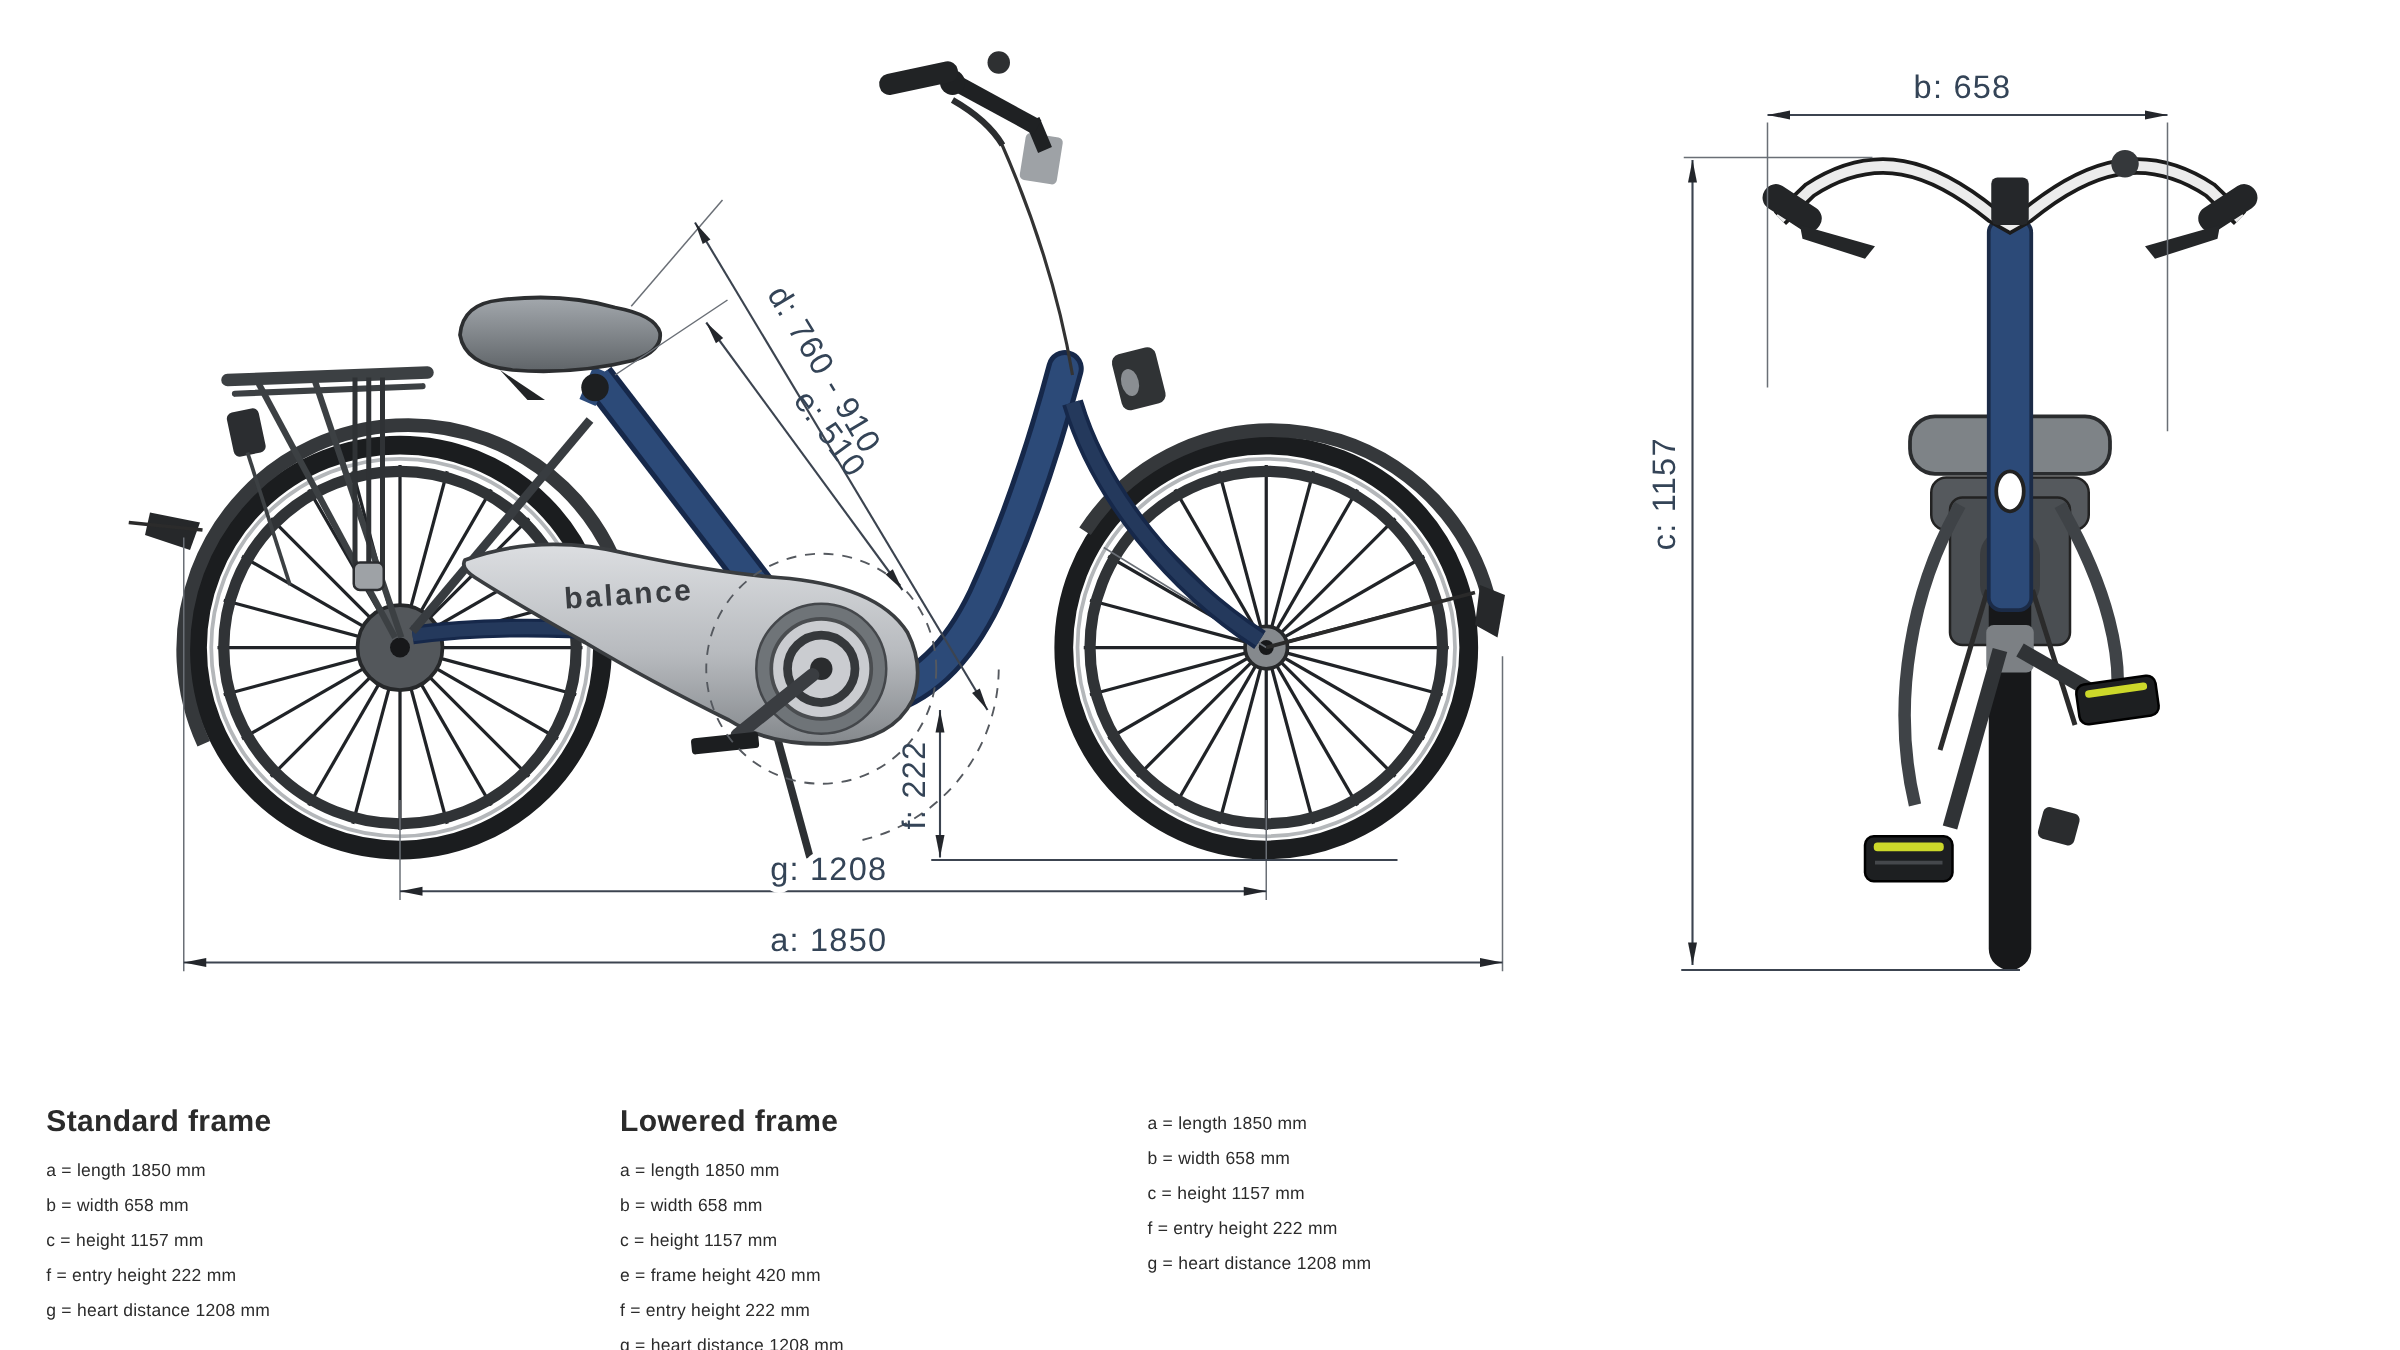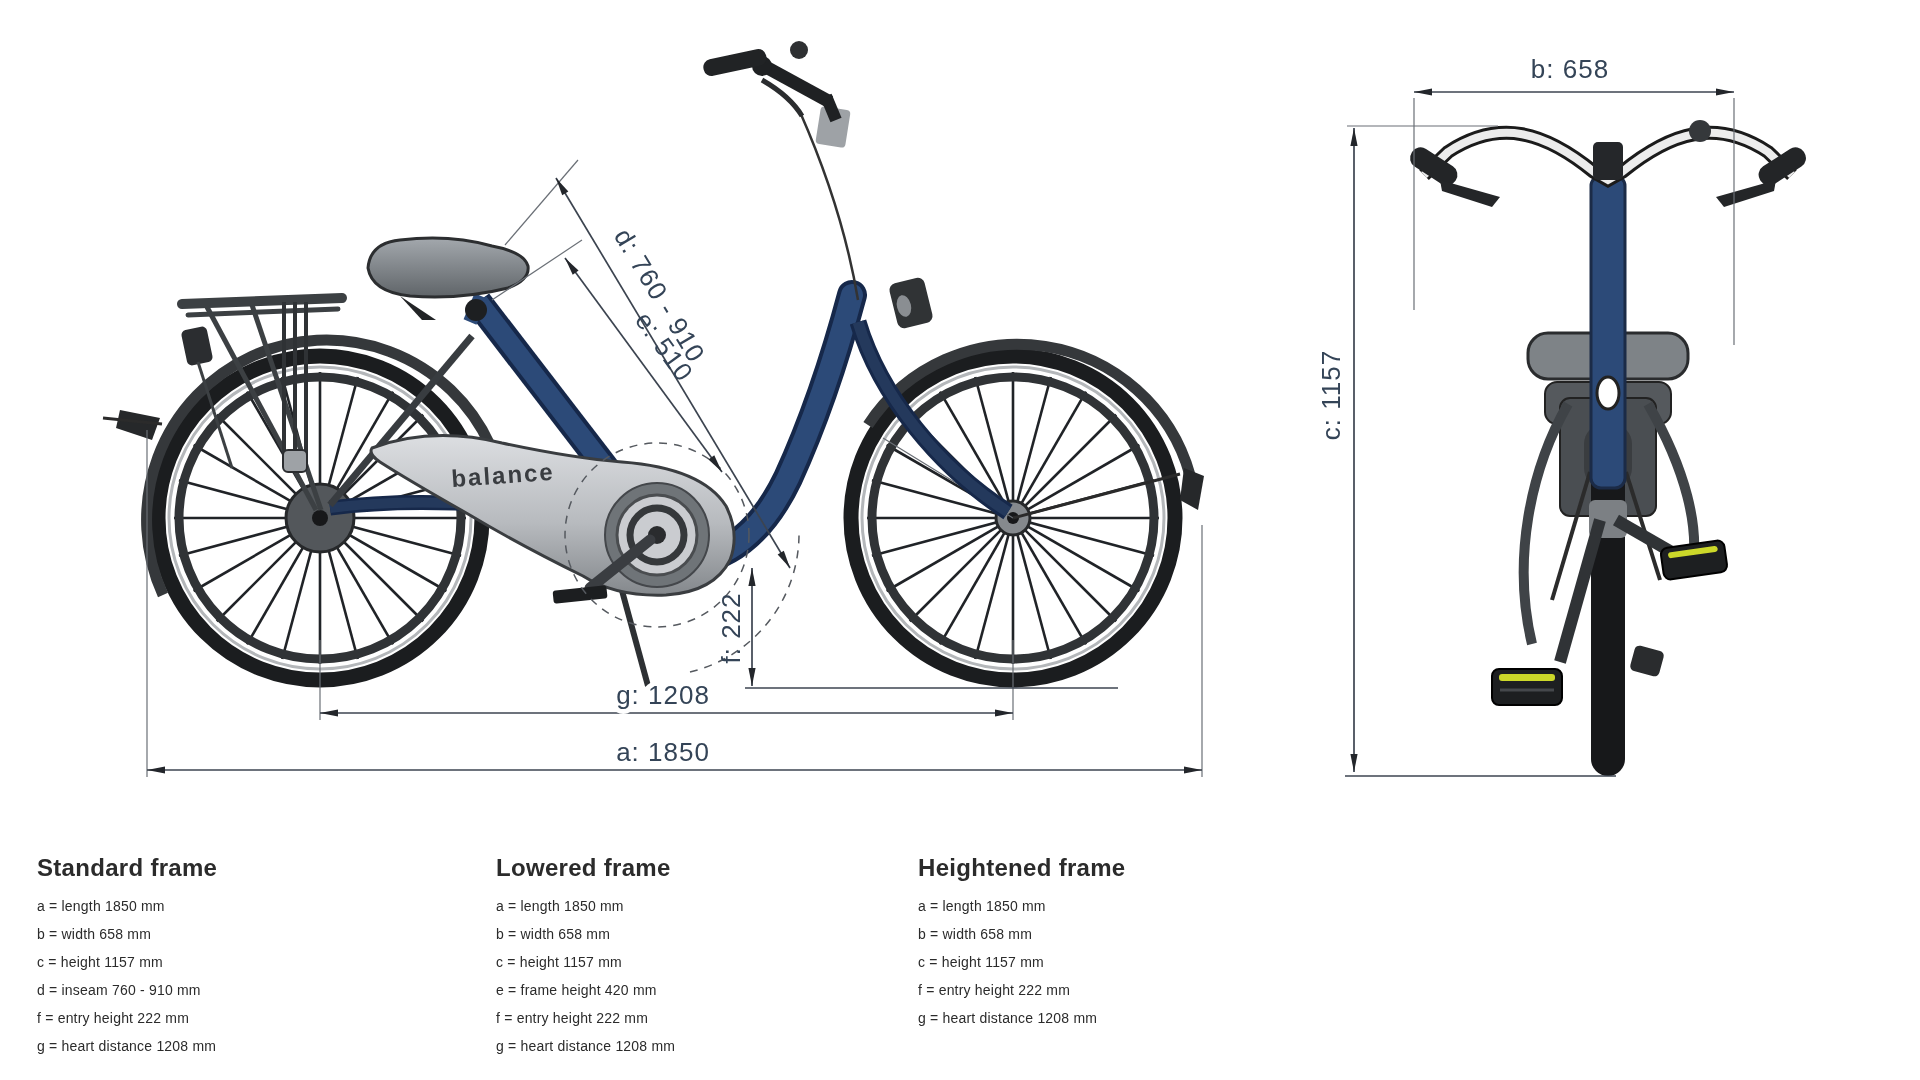"Standard frame" .spec-col { top: 854px -> 884px }
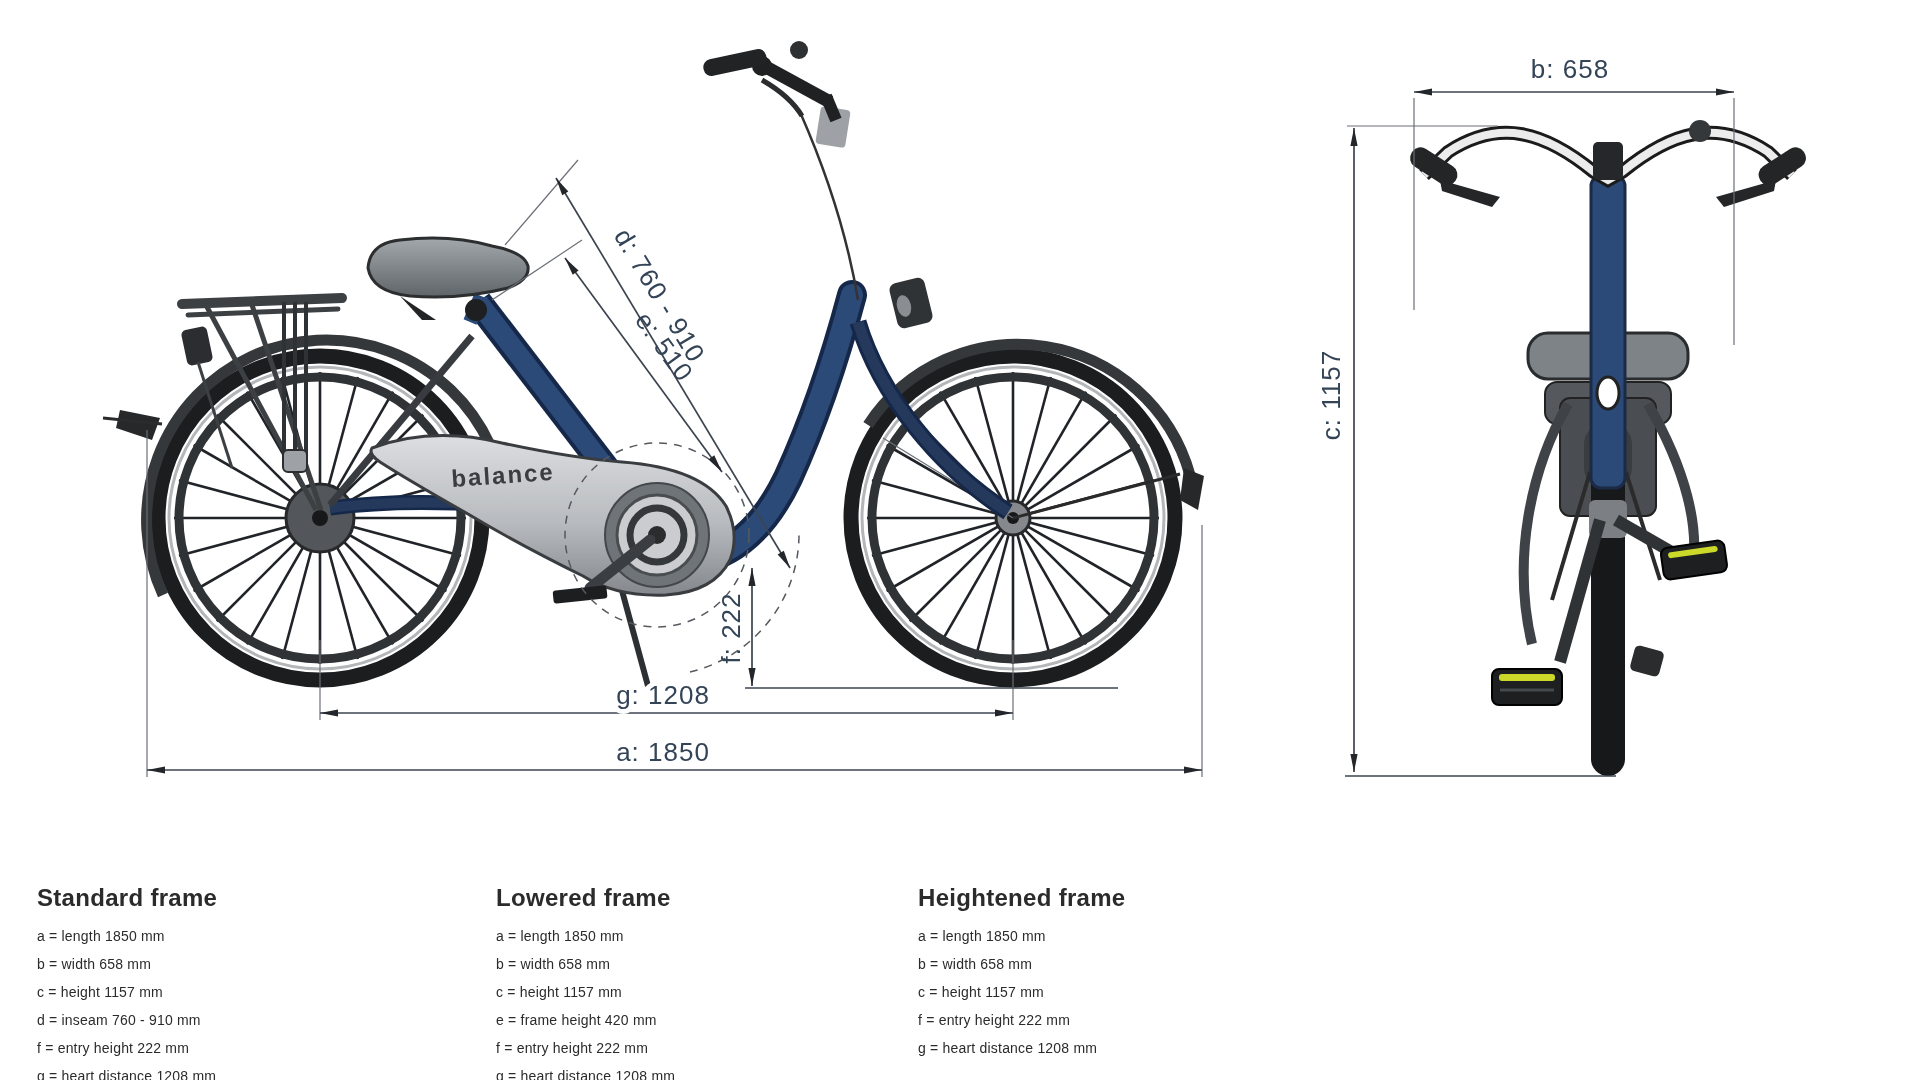"Heightened frame" div.spec-title { html: <div>Heightened frame</div> -> none }
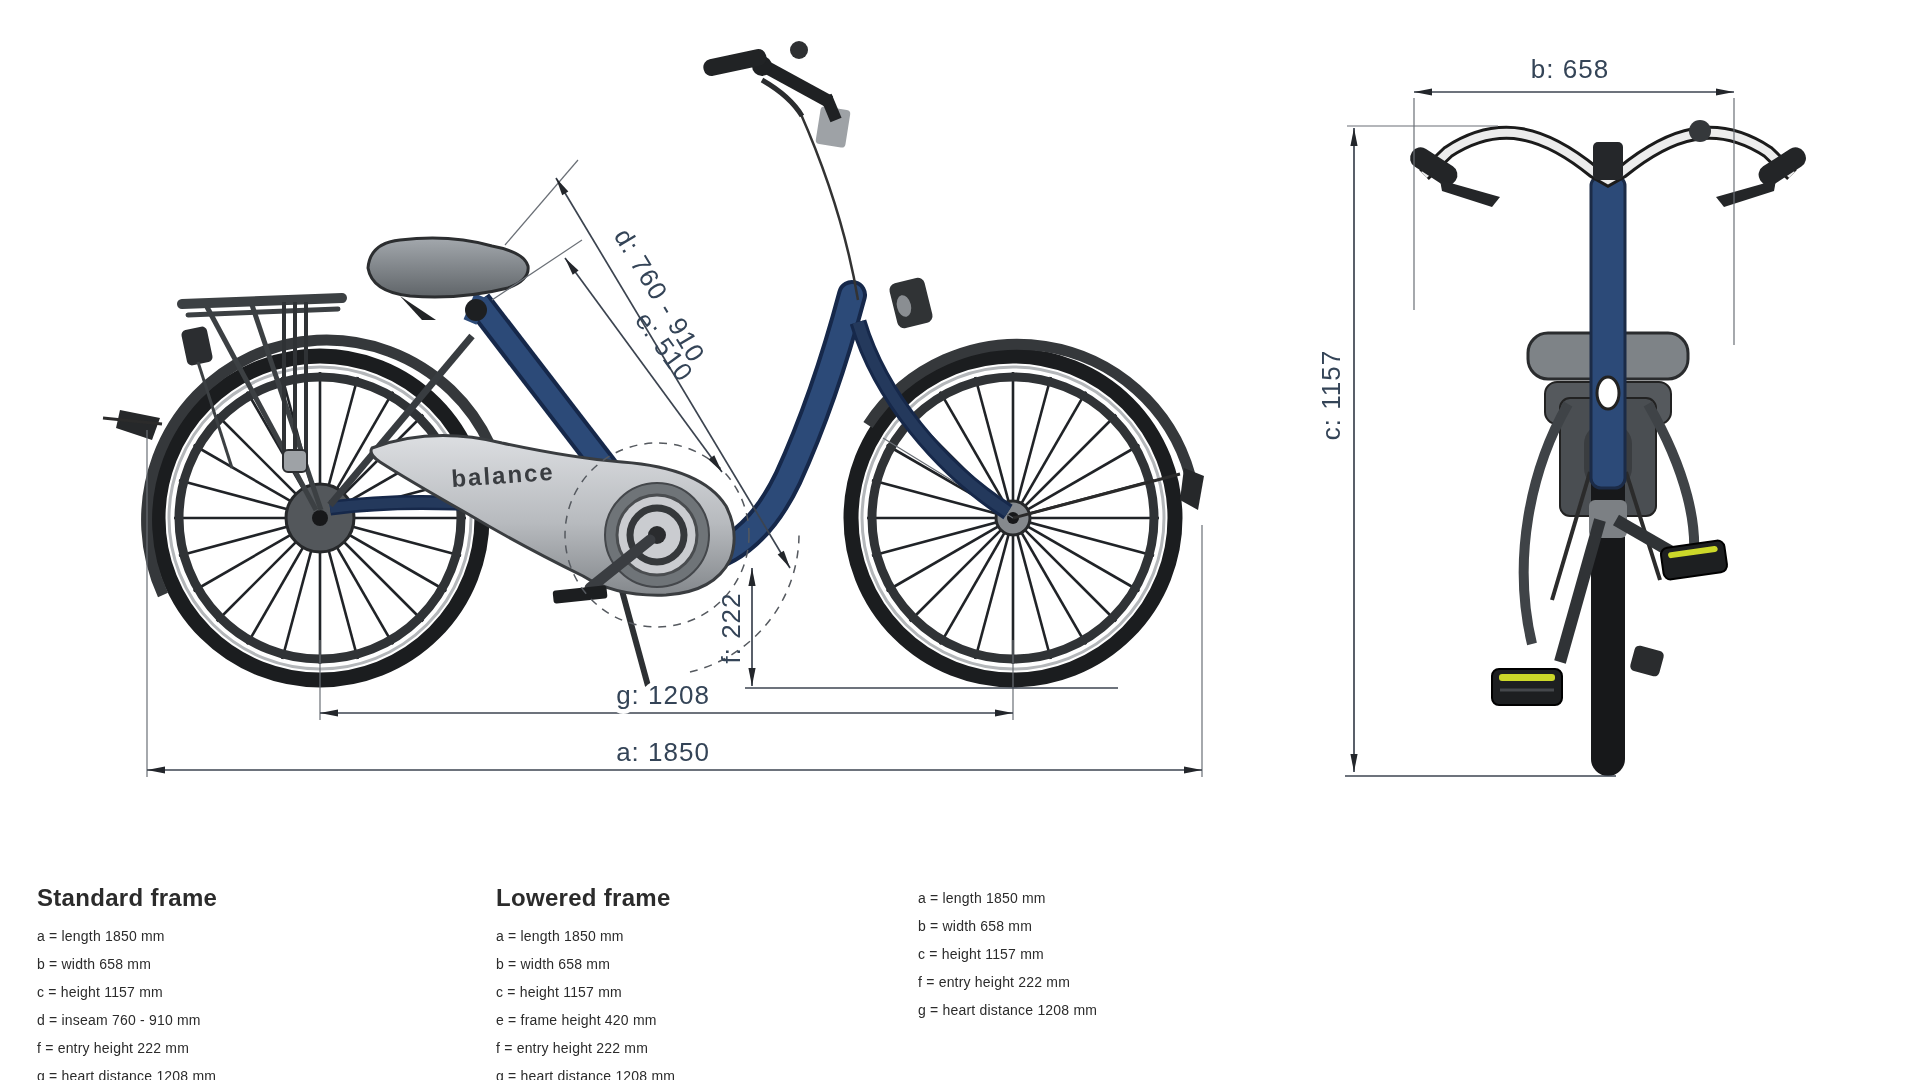"d = inseam 760 -" div.spec-row { html: <div>d = inseam 760 - 910 mm</div> -> none }
